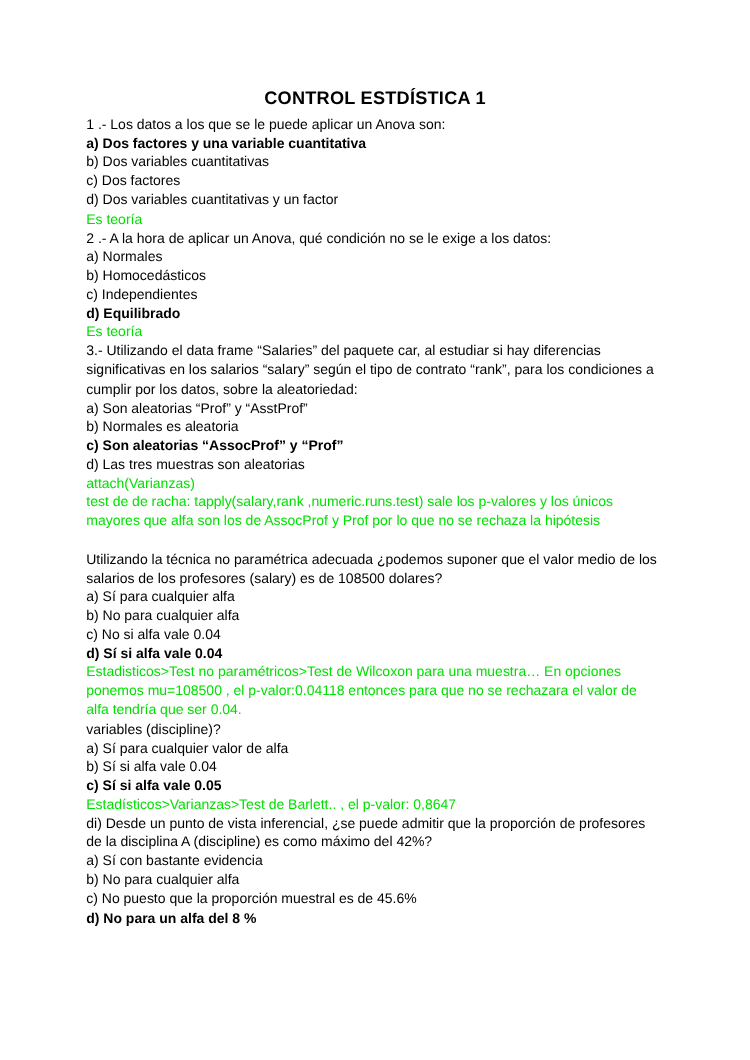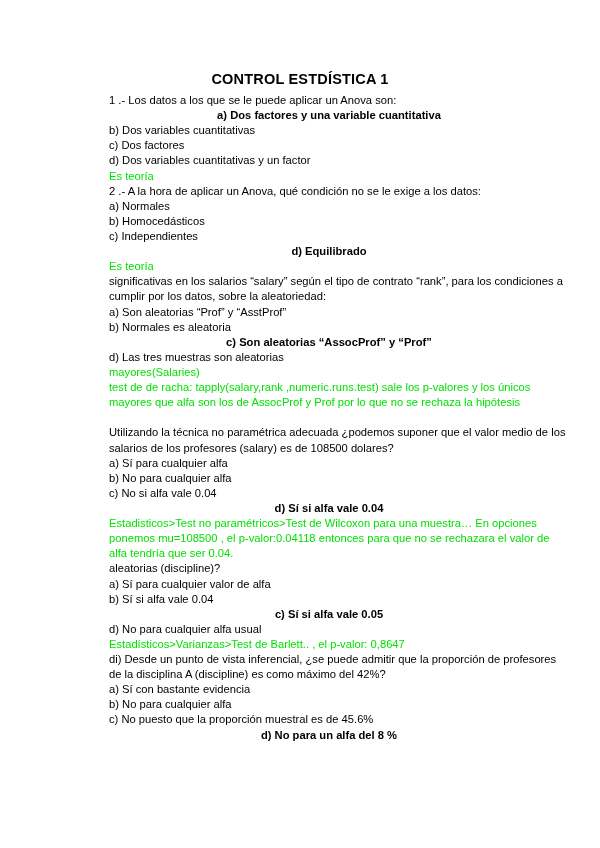"1 .- Los datos a" .line { margin-left: 40px -> none }
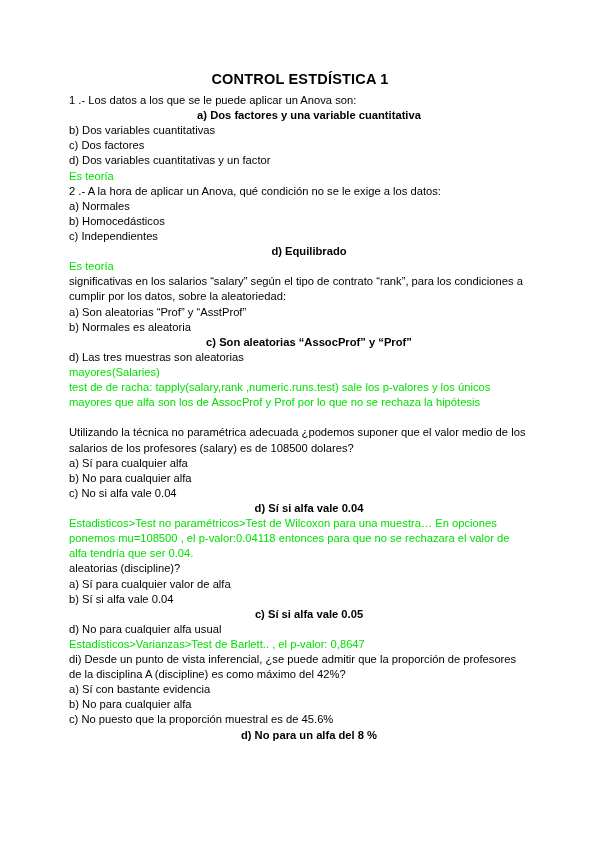"a) Dos factores y una" .bold { text-align: center -> none }
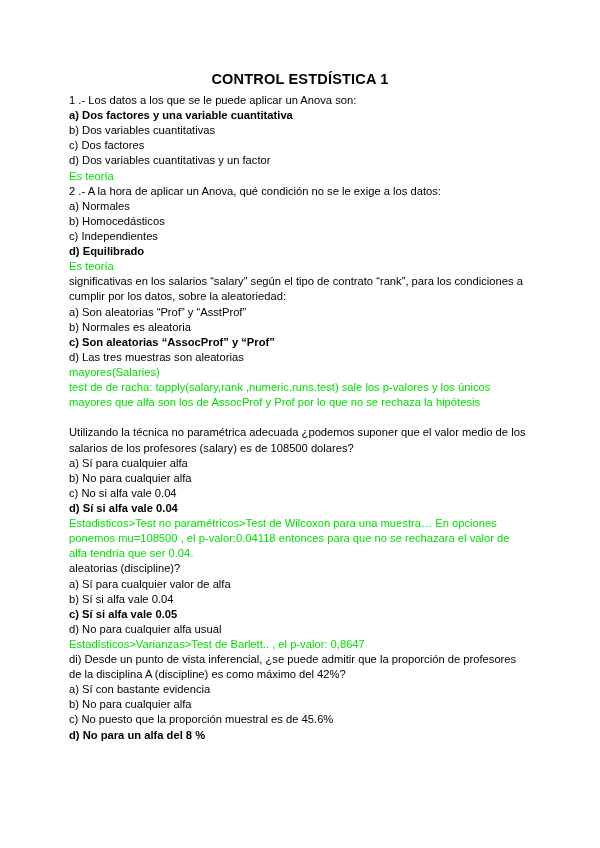"3.- Utilizando el data frame" div.line { html: none -> <div>3.- Utilizando el data frame “Salaries” del paquete car, al estudiar si hay diferencias</div> }
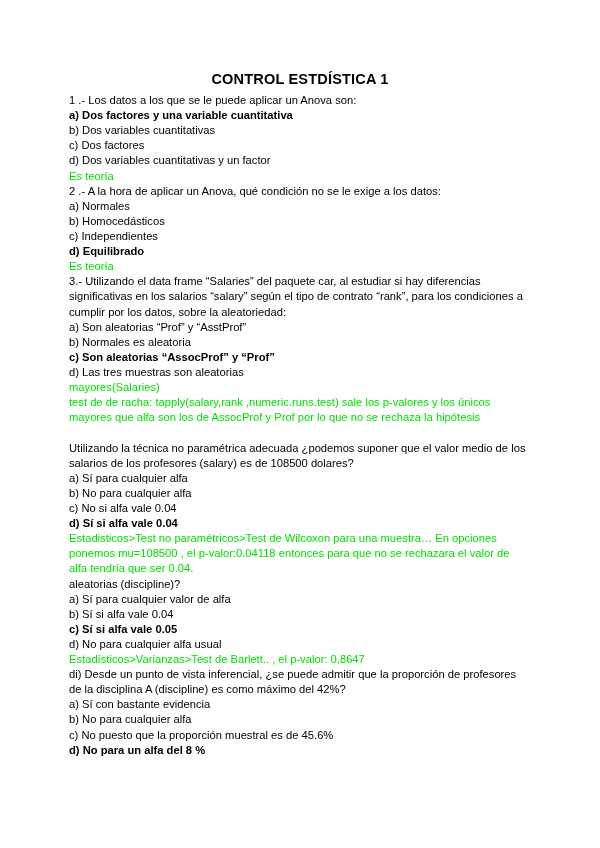"mayores(Salaries)" div.line { text: mayores(Salaries -> attach(Varianzas }
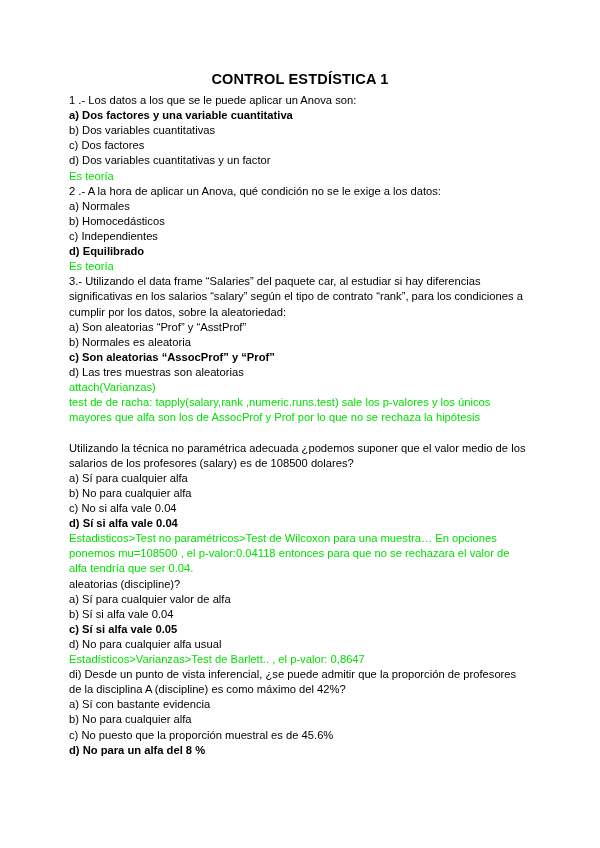"aleatorias (discipline)?" div.line { text: aleatorias -> variables }
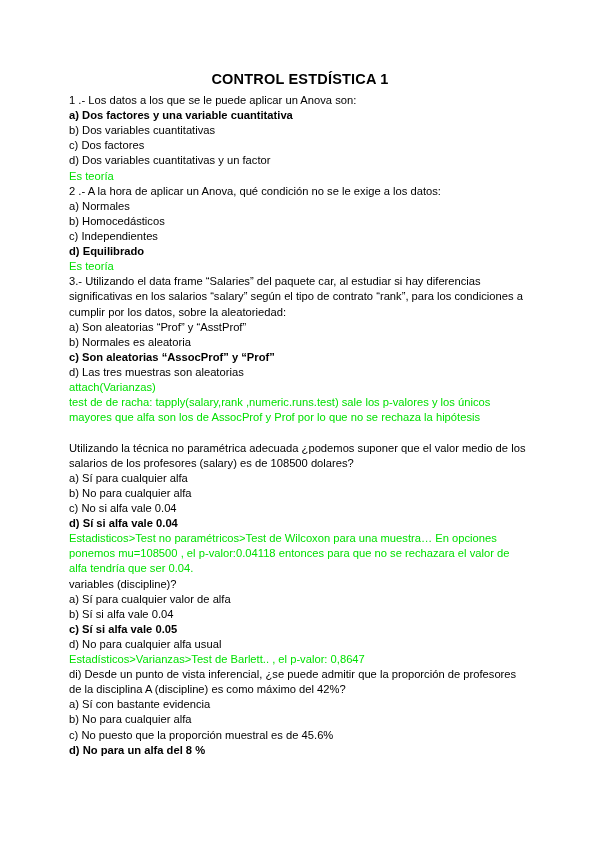"d) No para cualquier alfa" div.line { html: <div>d) No para cualquier alfa usual</div> -> none }
